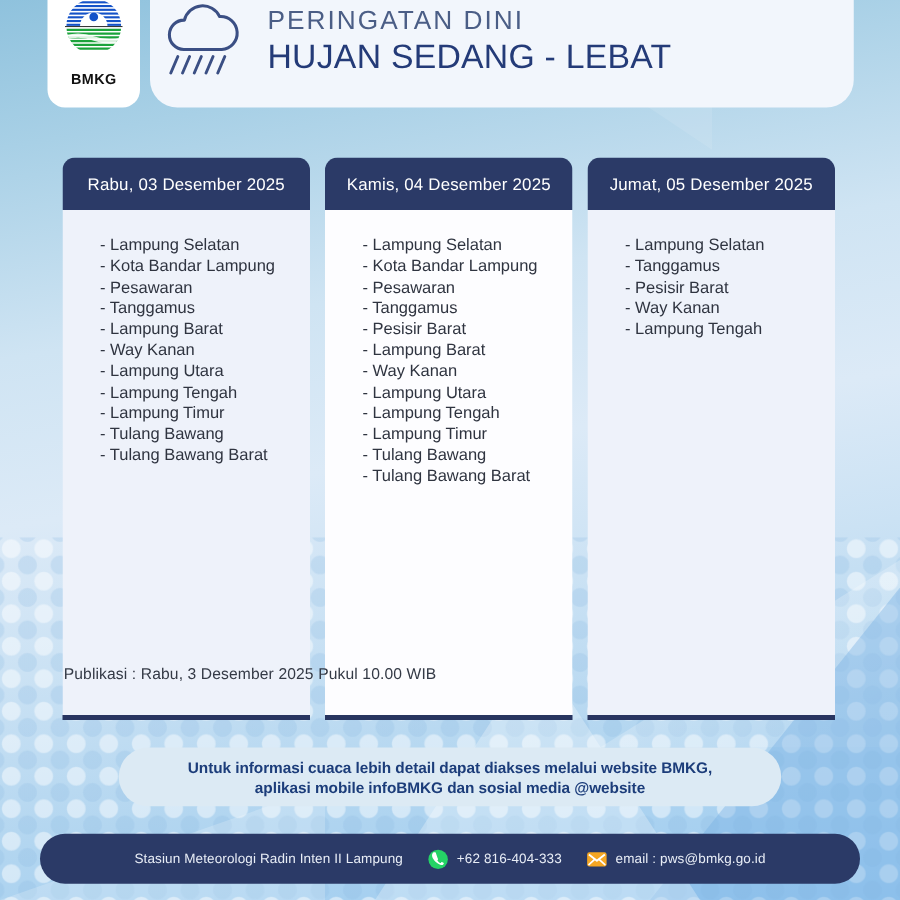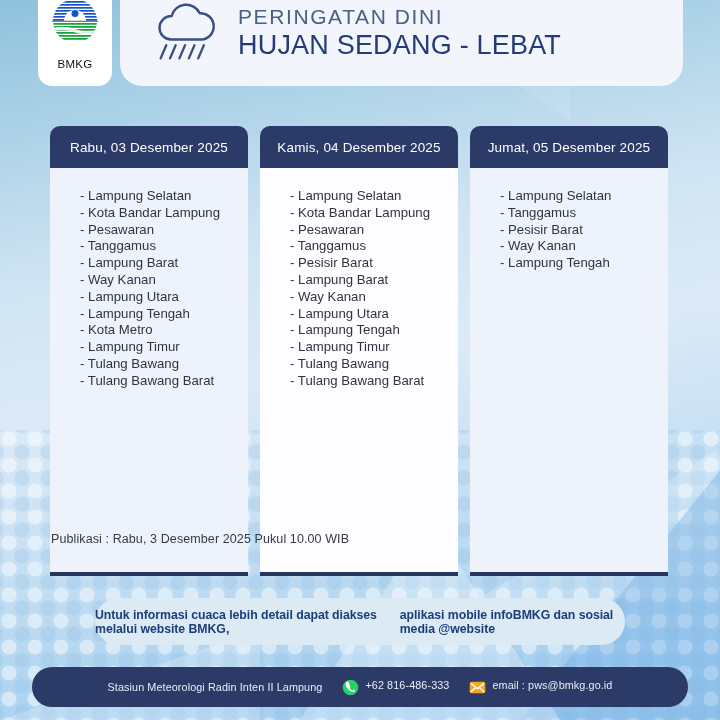"PERINGATAN DINI" .header-inner { left: 152px -> 128px }
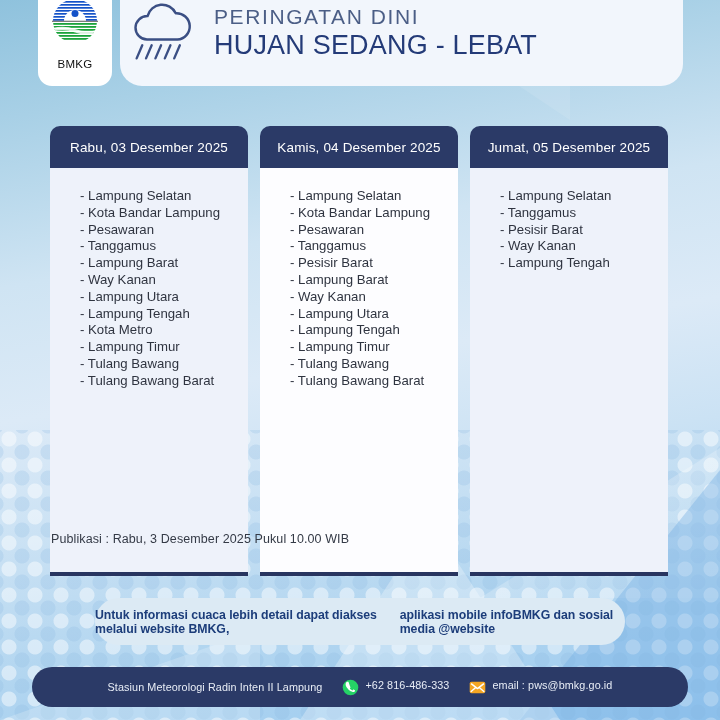"BMKG" .logo-text { font-weight: normal -> bold }
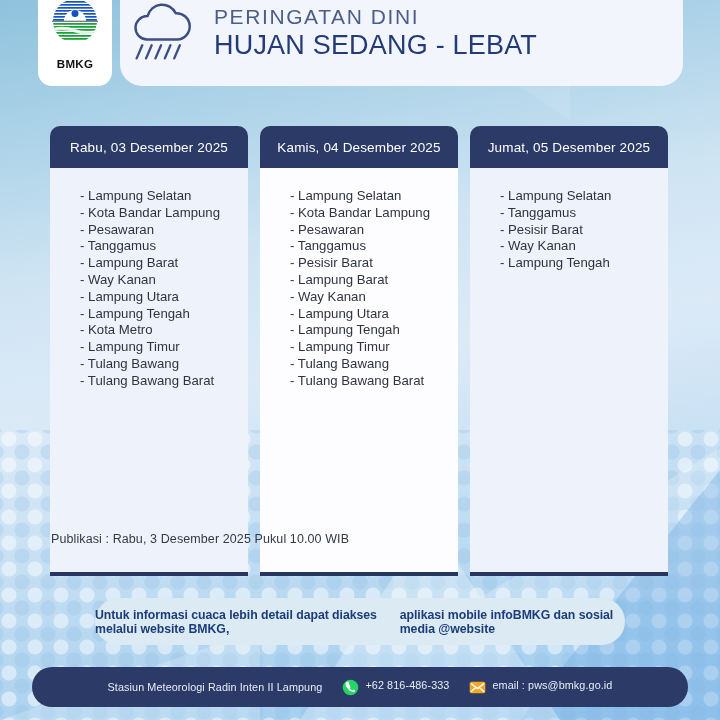"- Kota Metro" li { html: <li>- Kota Metro</li> -> none }
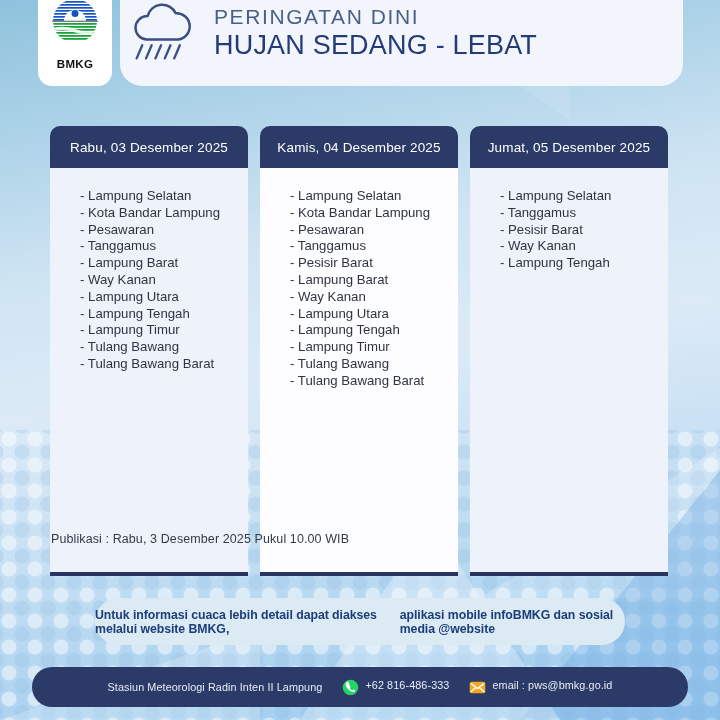"Untuk informasi cuaca lebih detail" .info-box { flex-direction: row -> column }
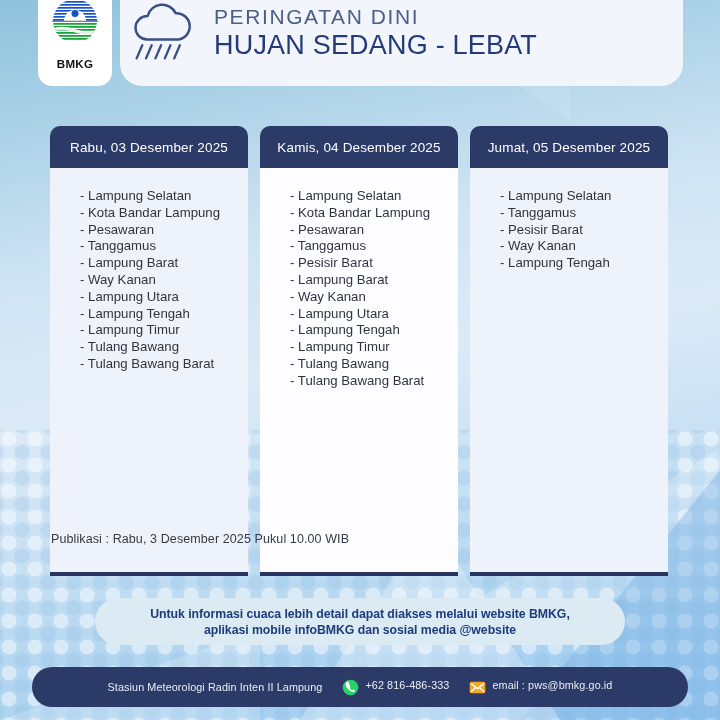"Stasiun Meteorologi Radin Inten II" .f-item { align-items: none -> center }
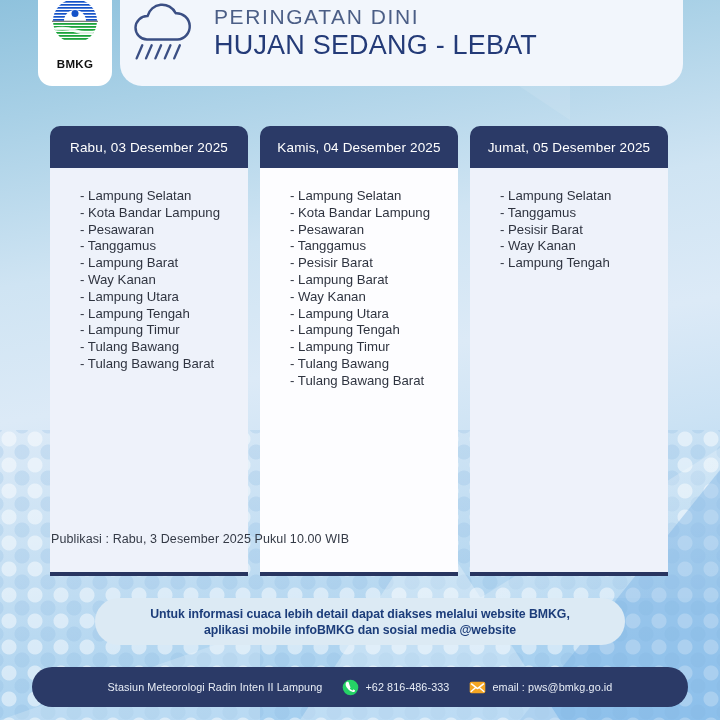"+62 816-486-333" span.f-text { text: +62 816-486-333 -> +62 816-404-333 }
